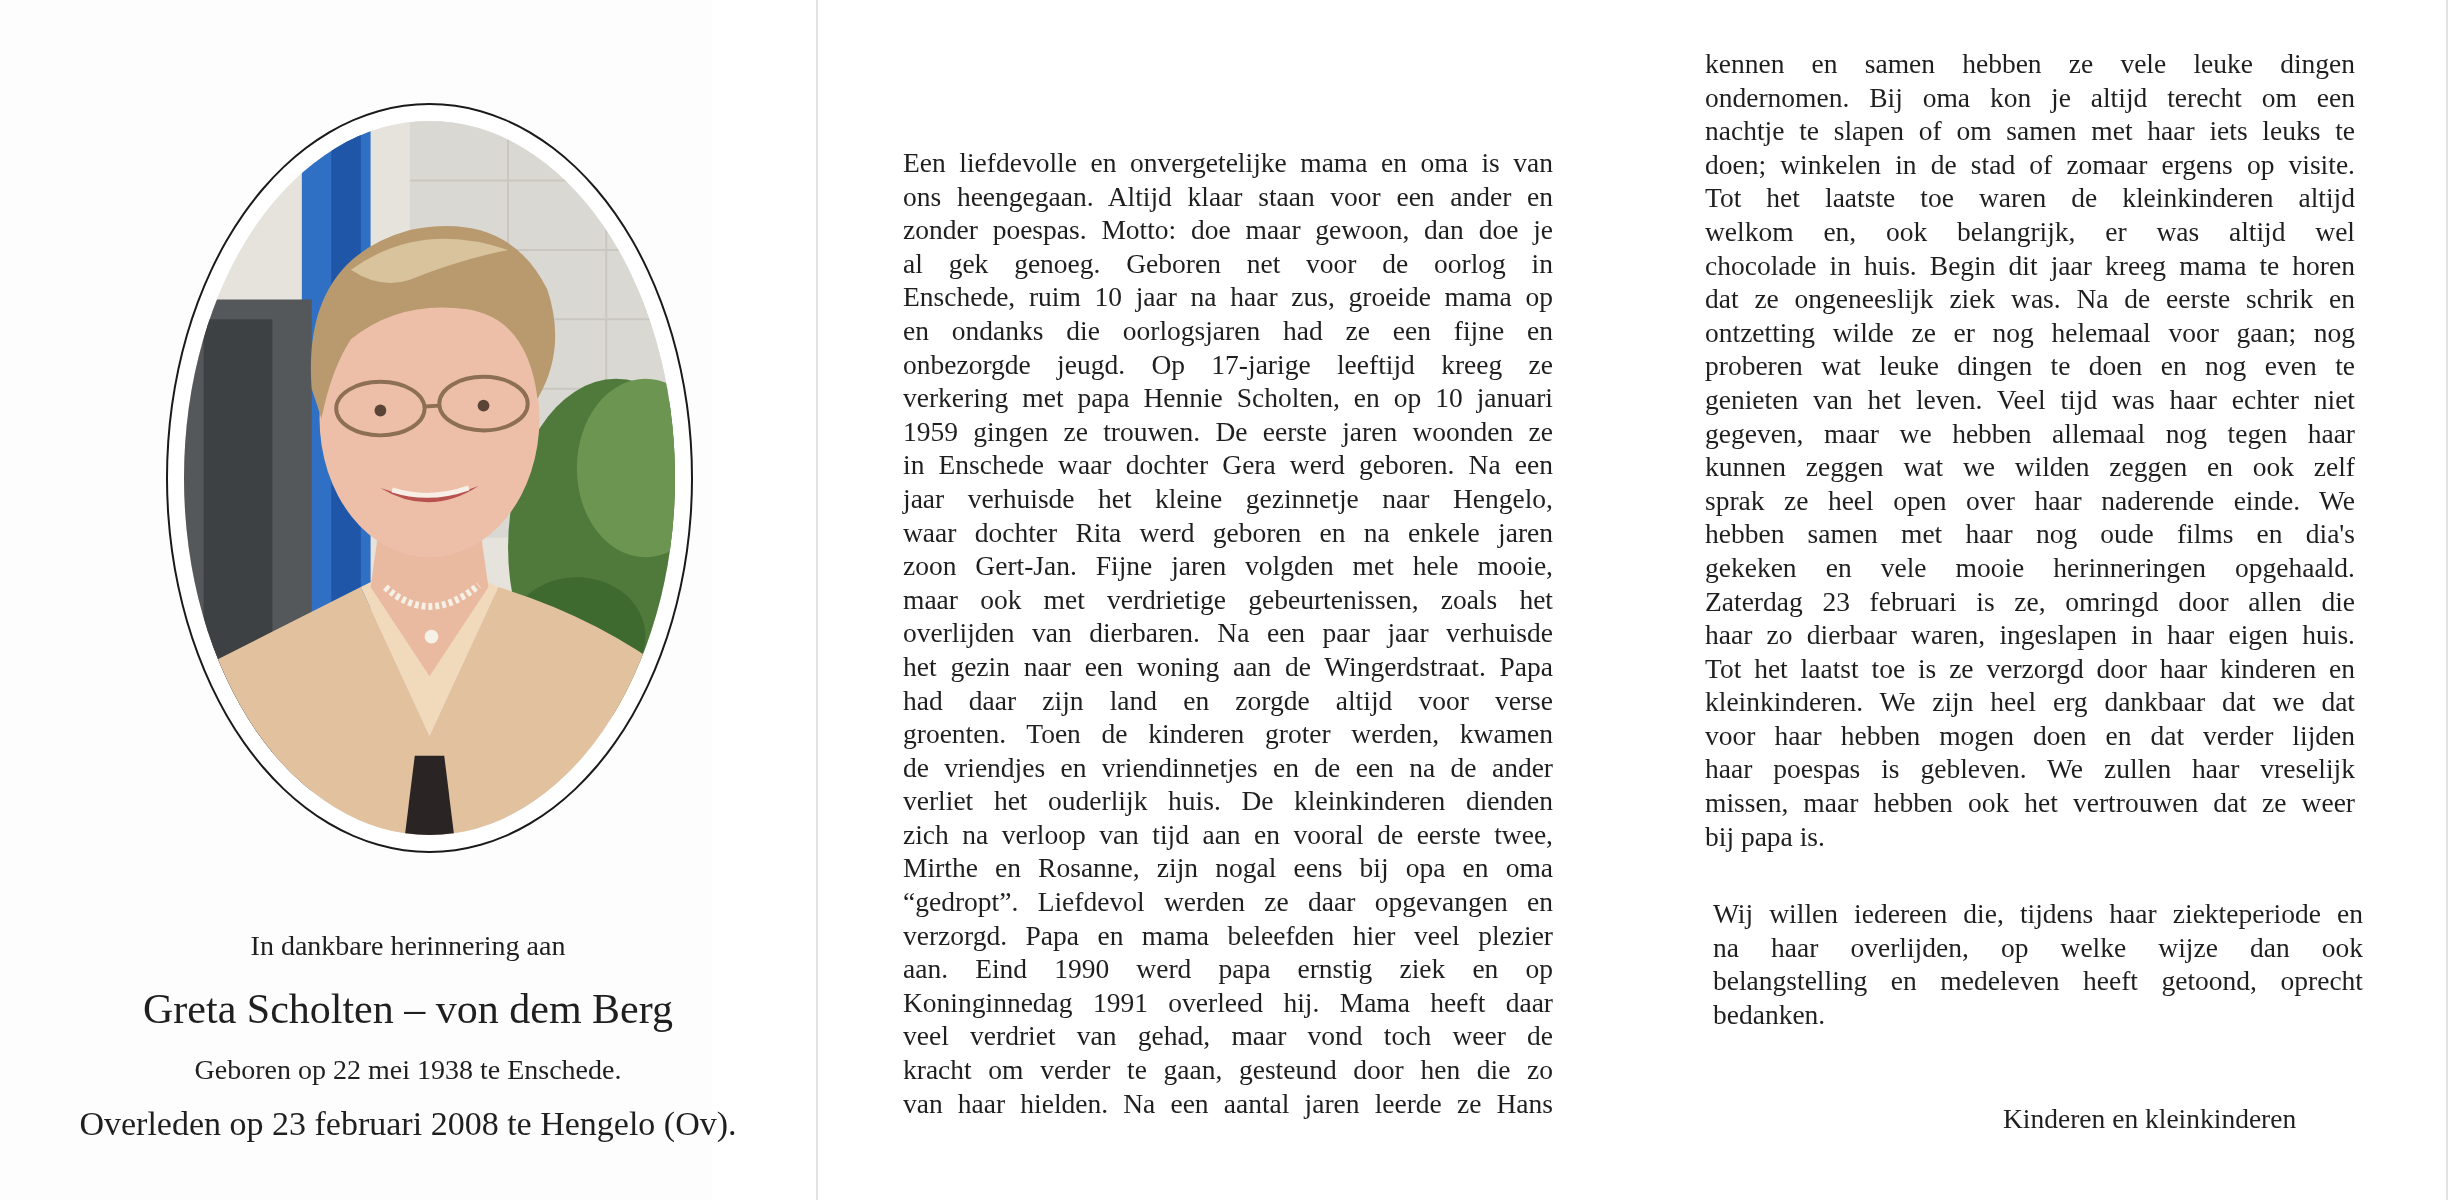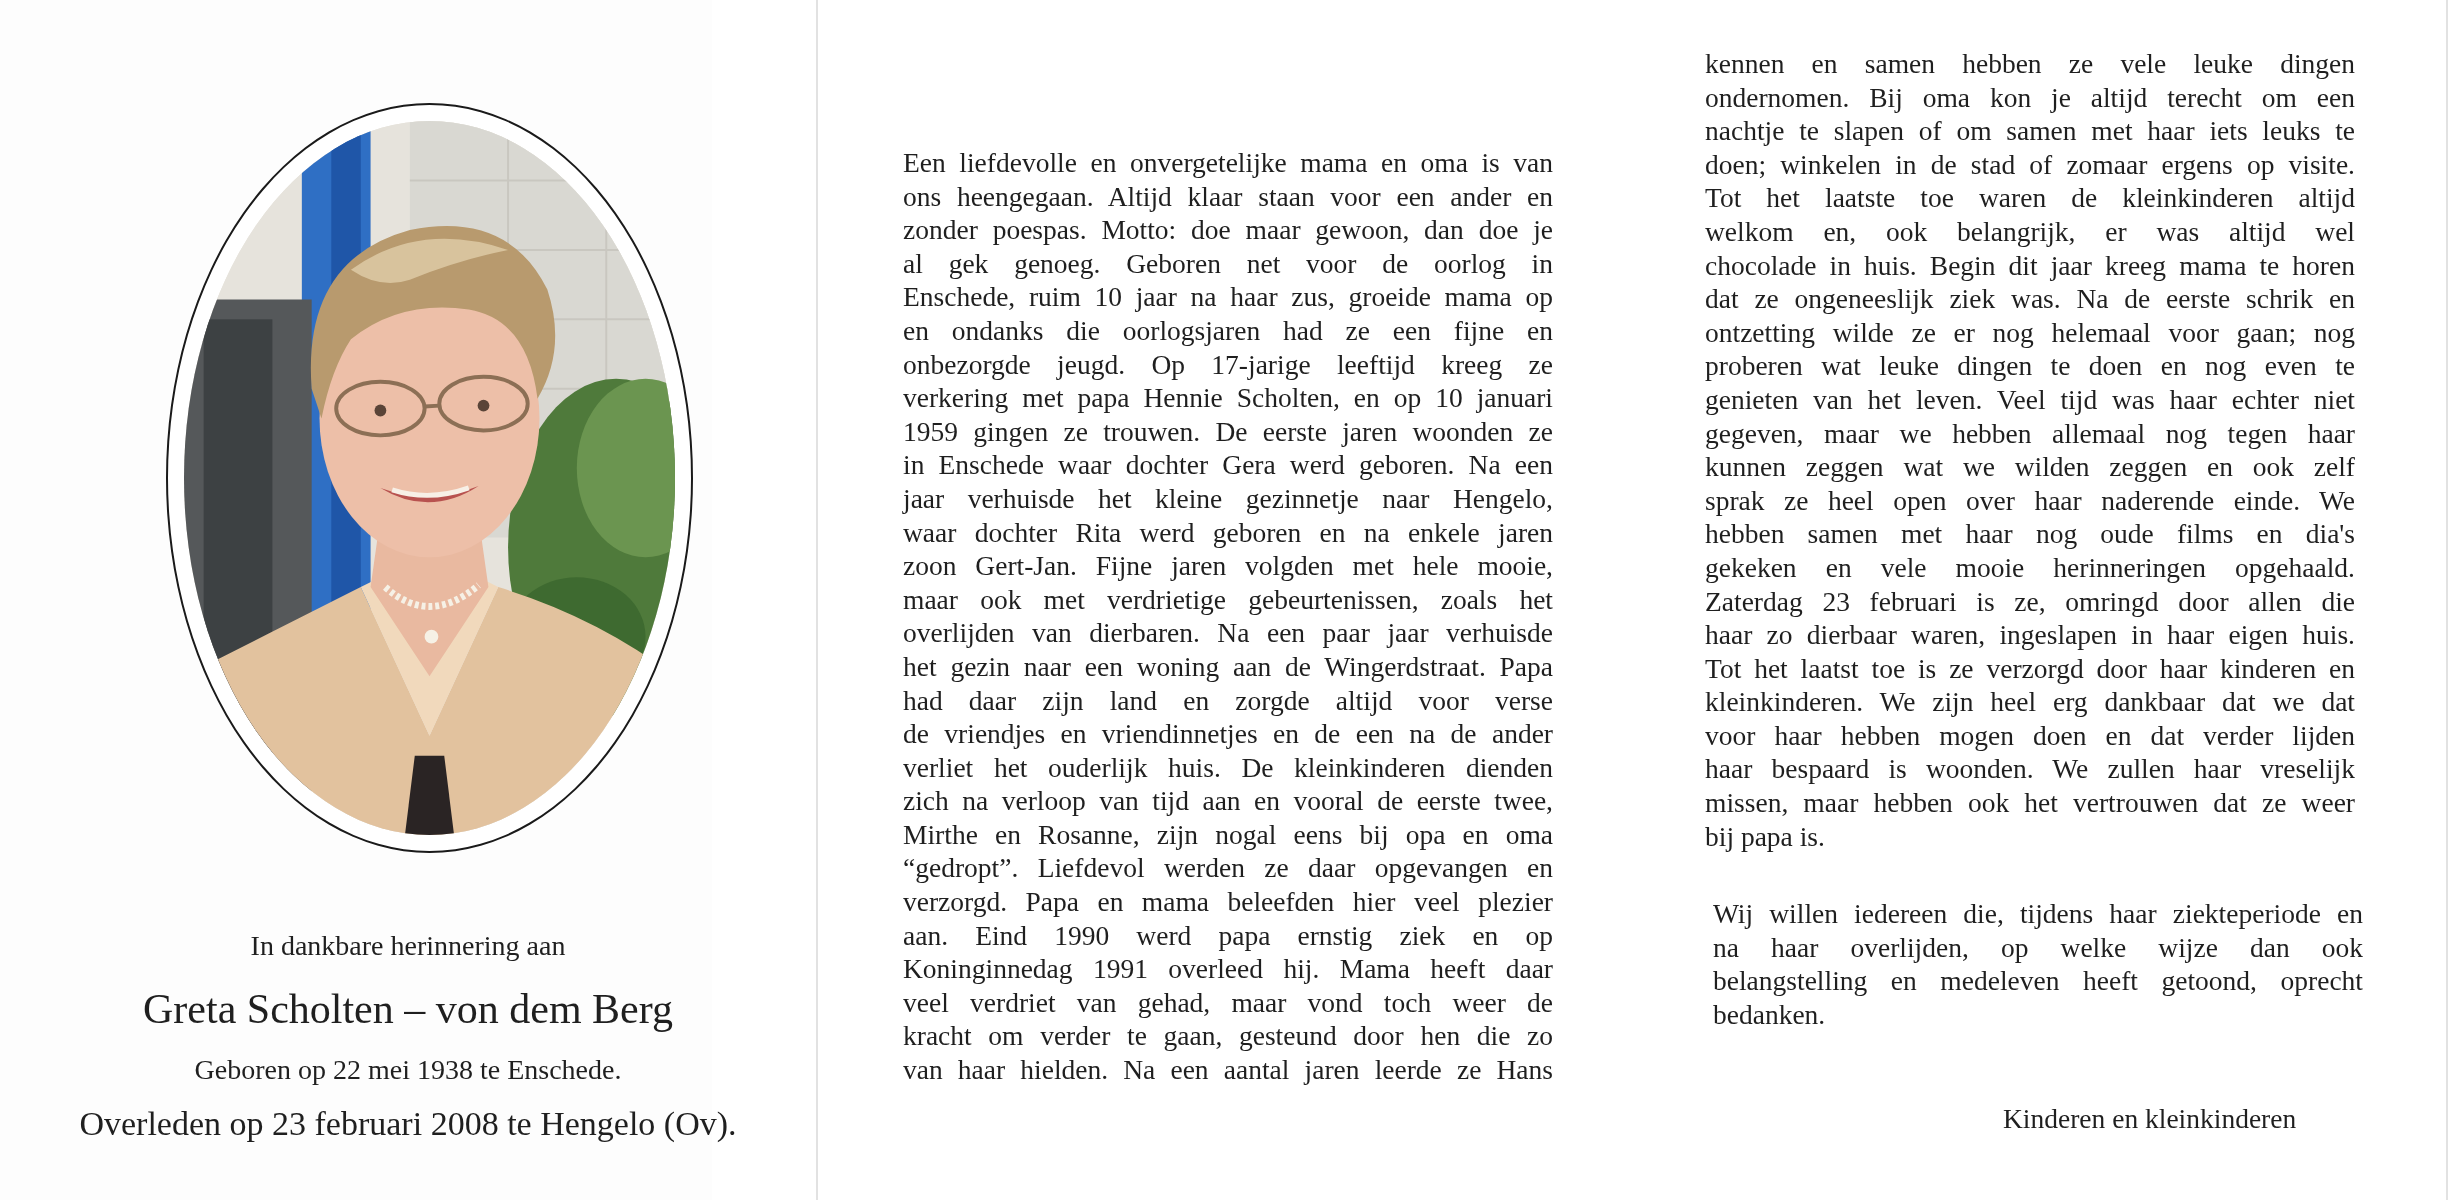"groenten. Toen de kinderen groter" span.line { html: none -> <span>groenten. Toen de kinderen groter werden, kwamen</span> }
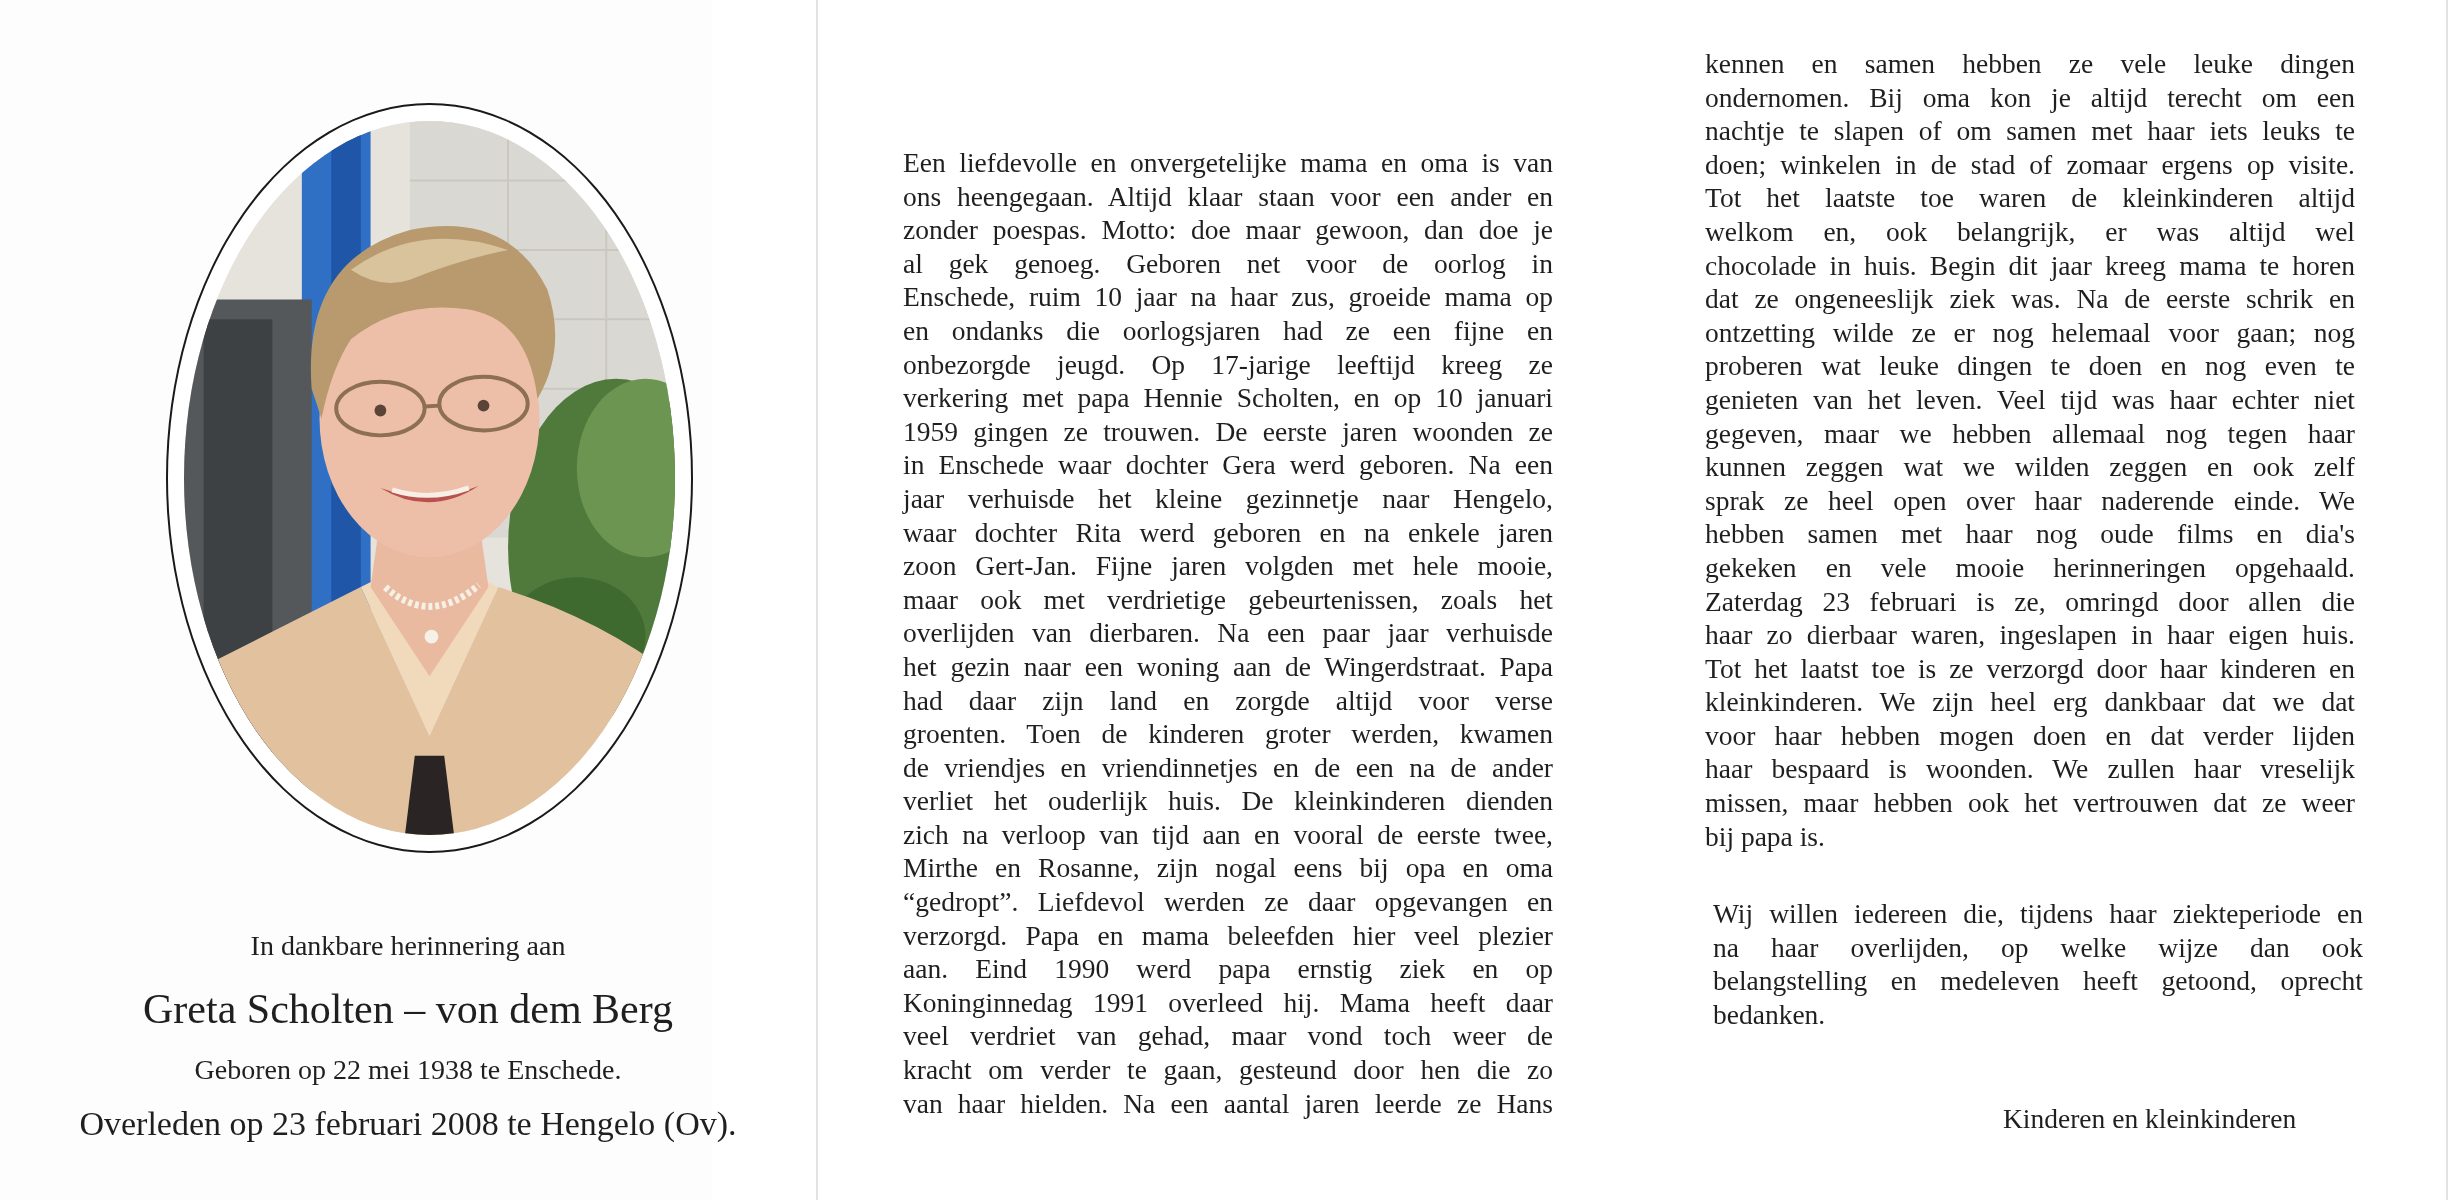"haar bespaard is woonden. We" span.line { text: bespaard is woonden -> poespas is gebleven }
